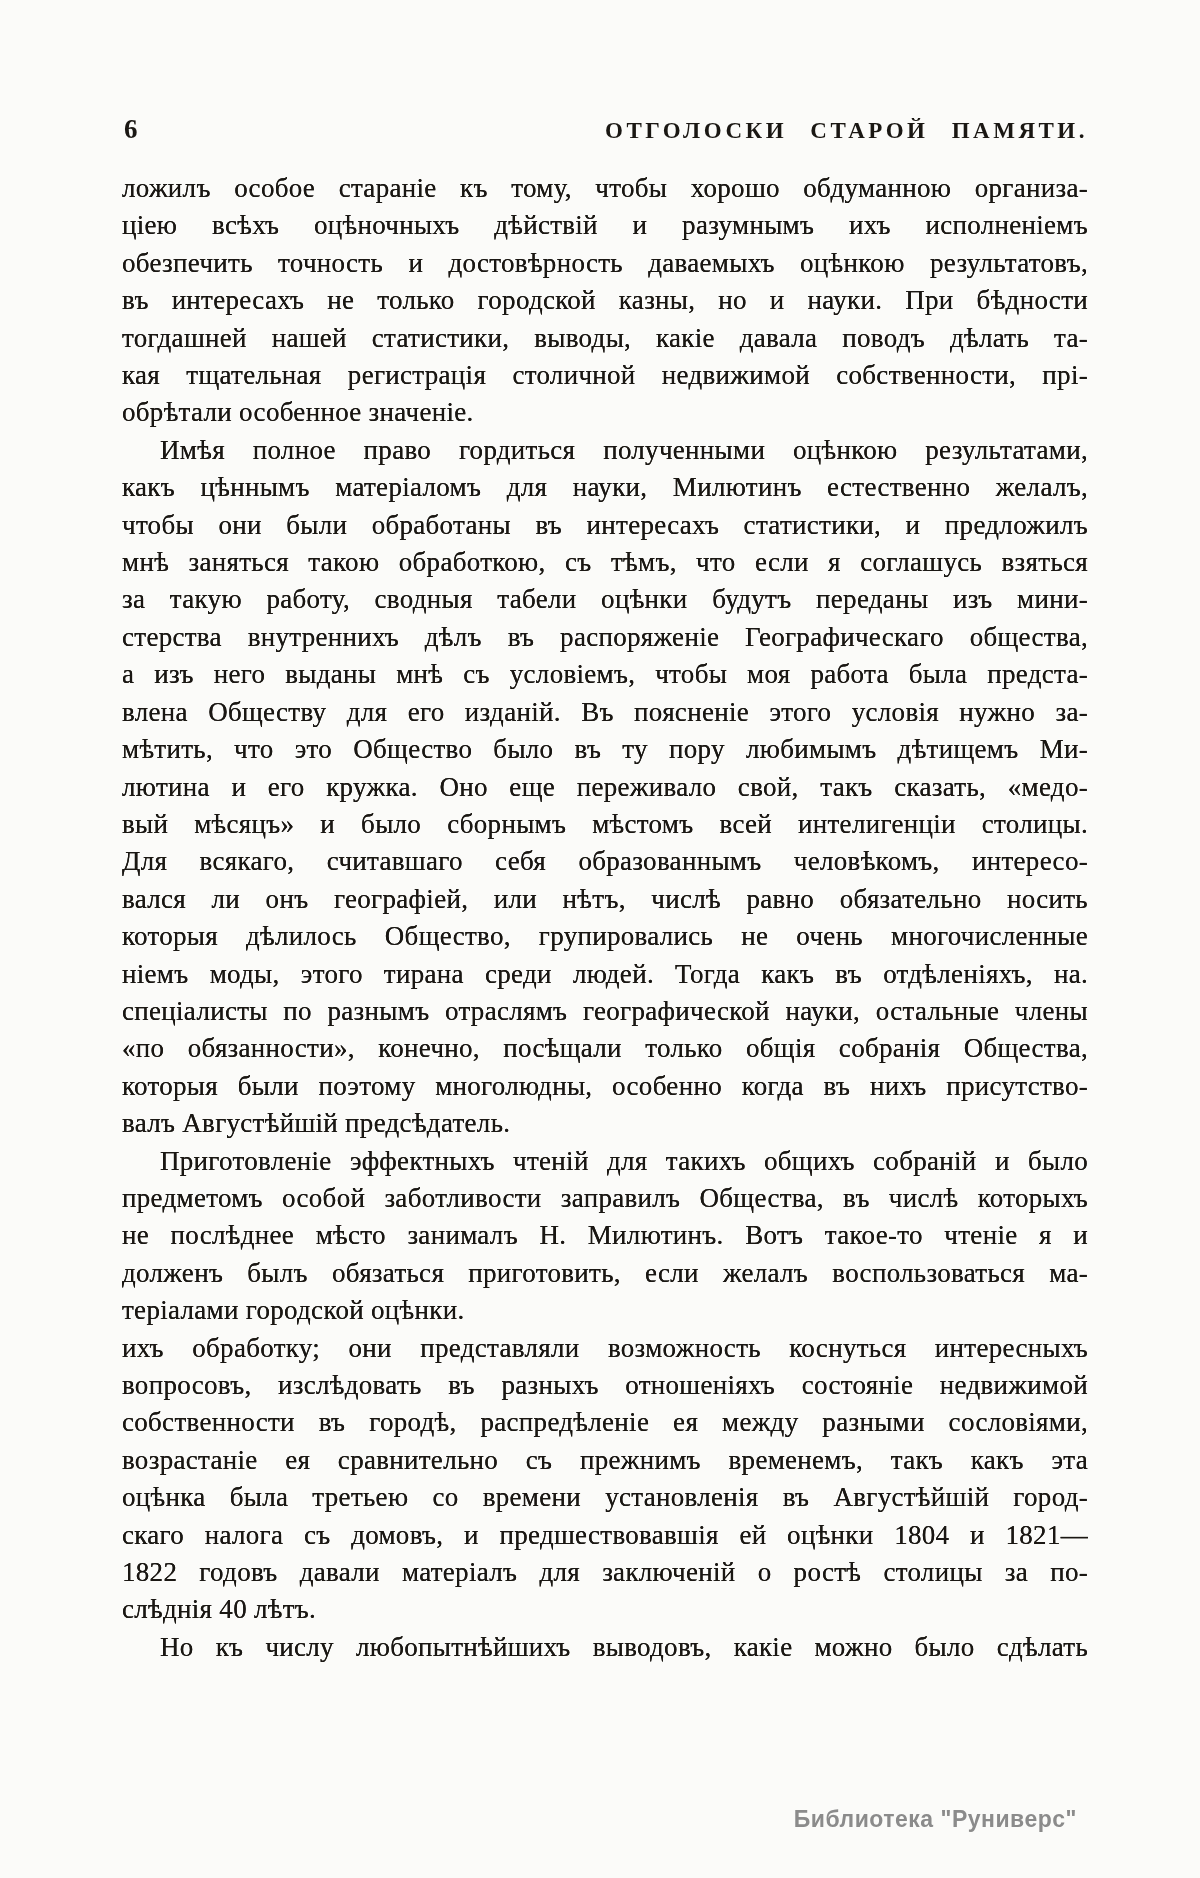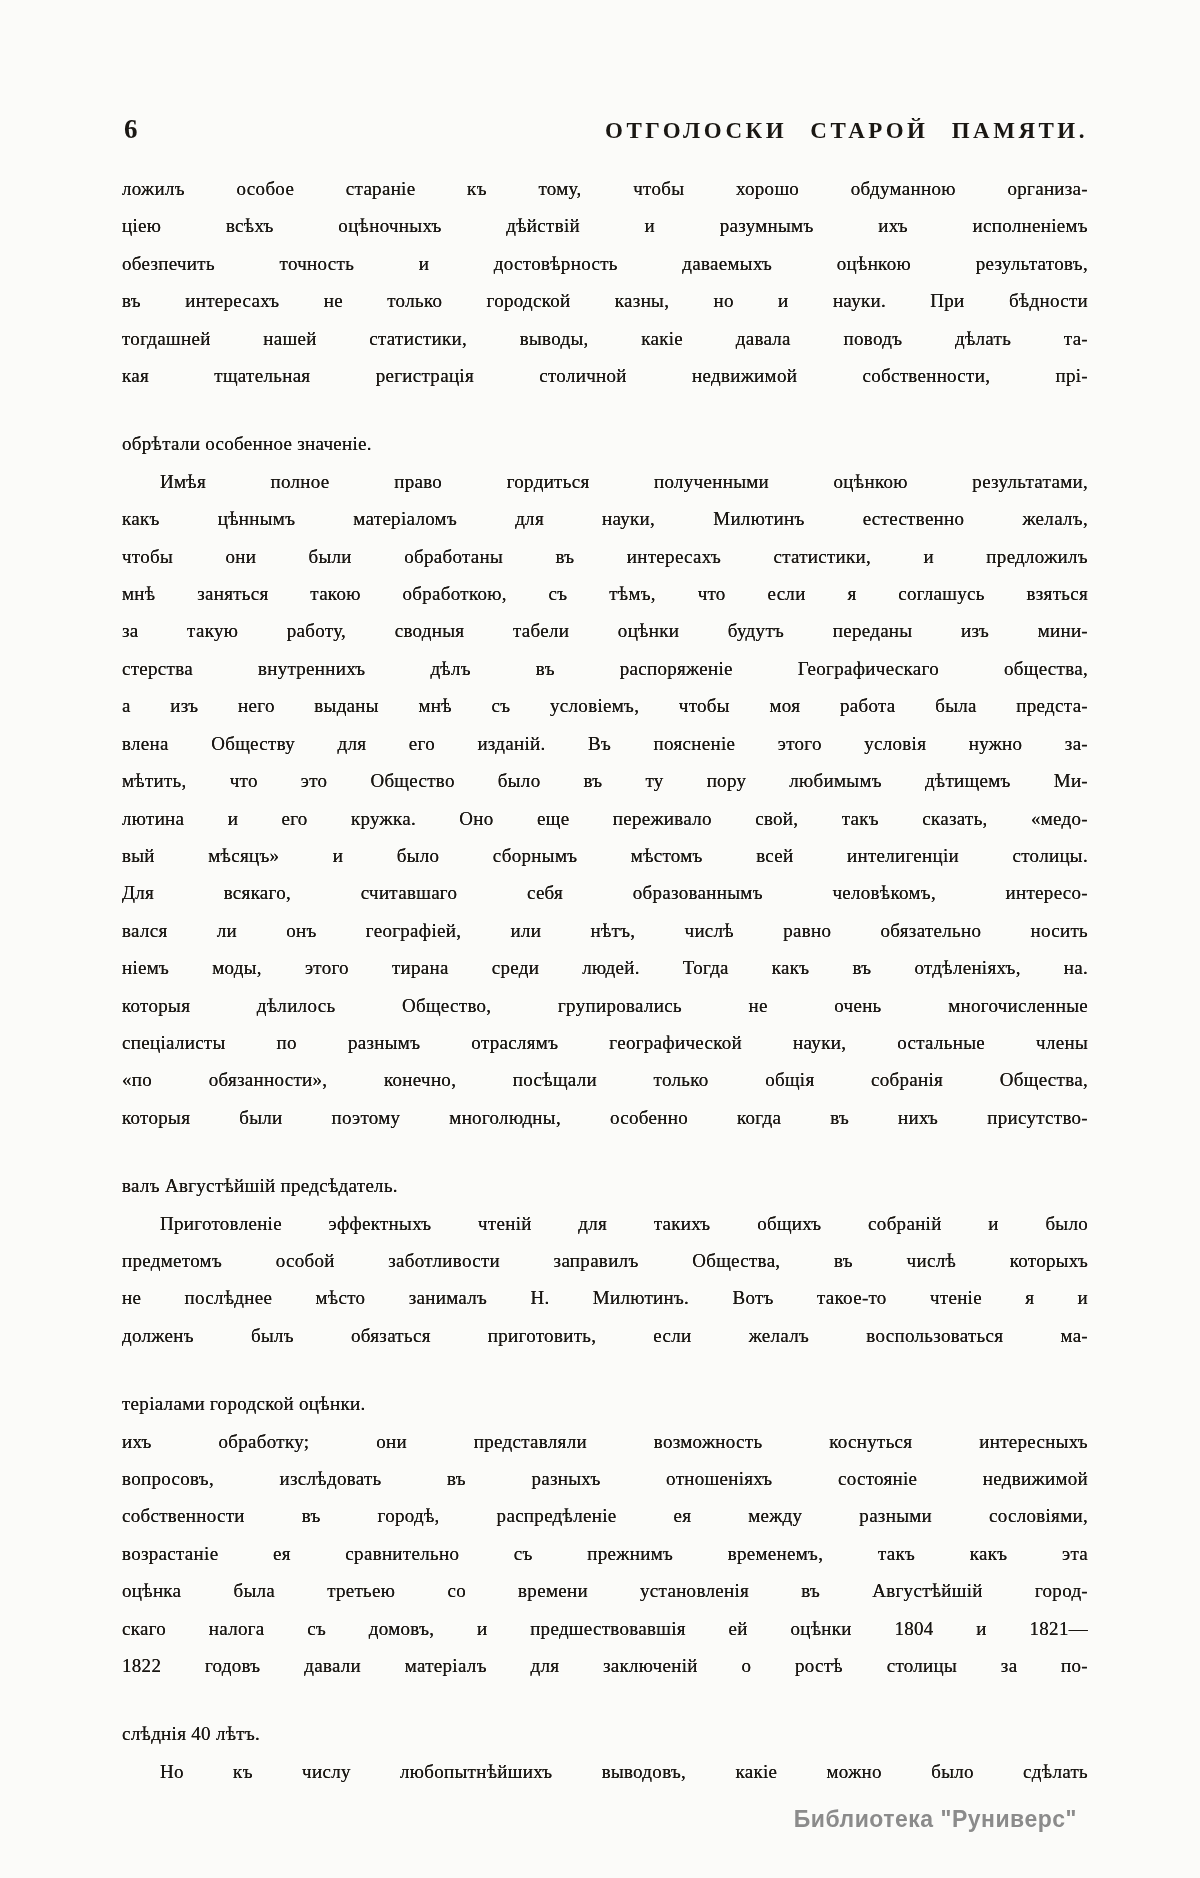"ложилъ особое стараніе къ тому," .page-body { font-size: 19px -> 27px }
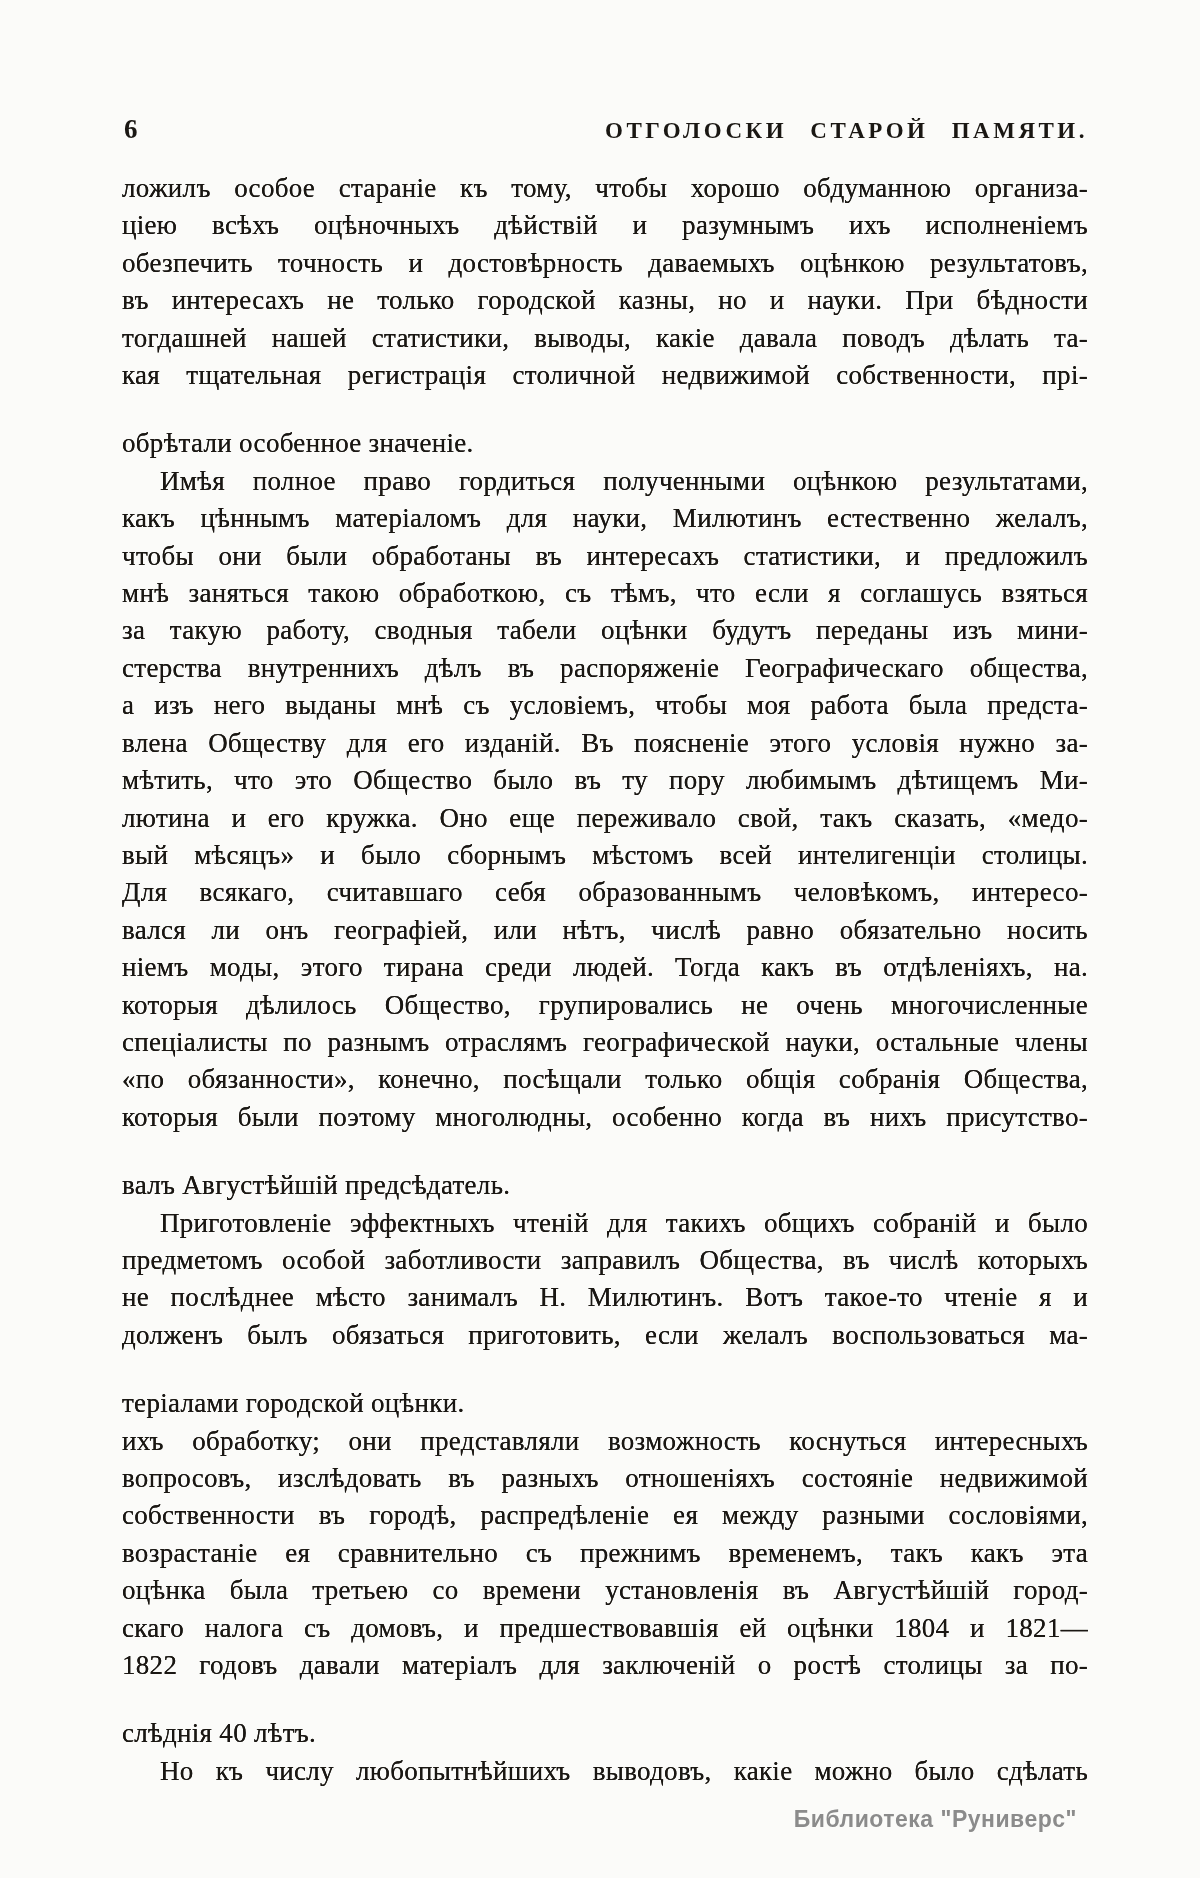"обрѣтали особенное значеніе." .line.last { margin-top: 31px -> none }
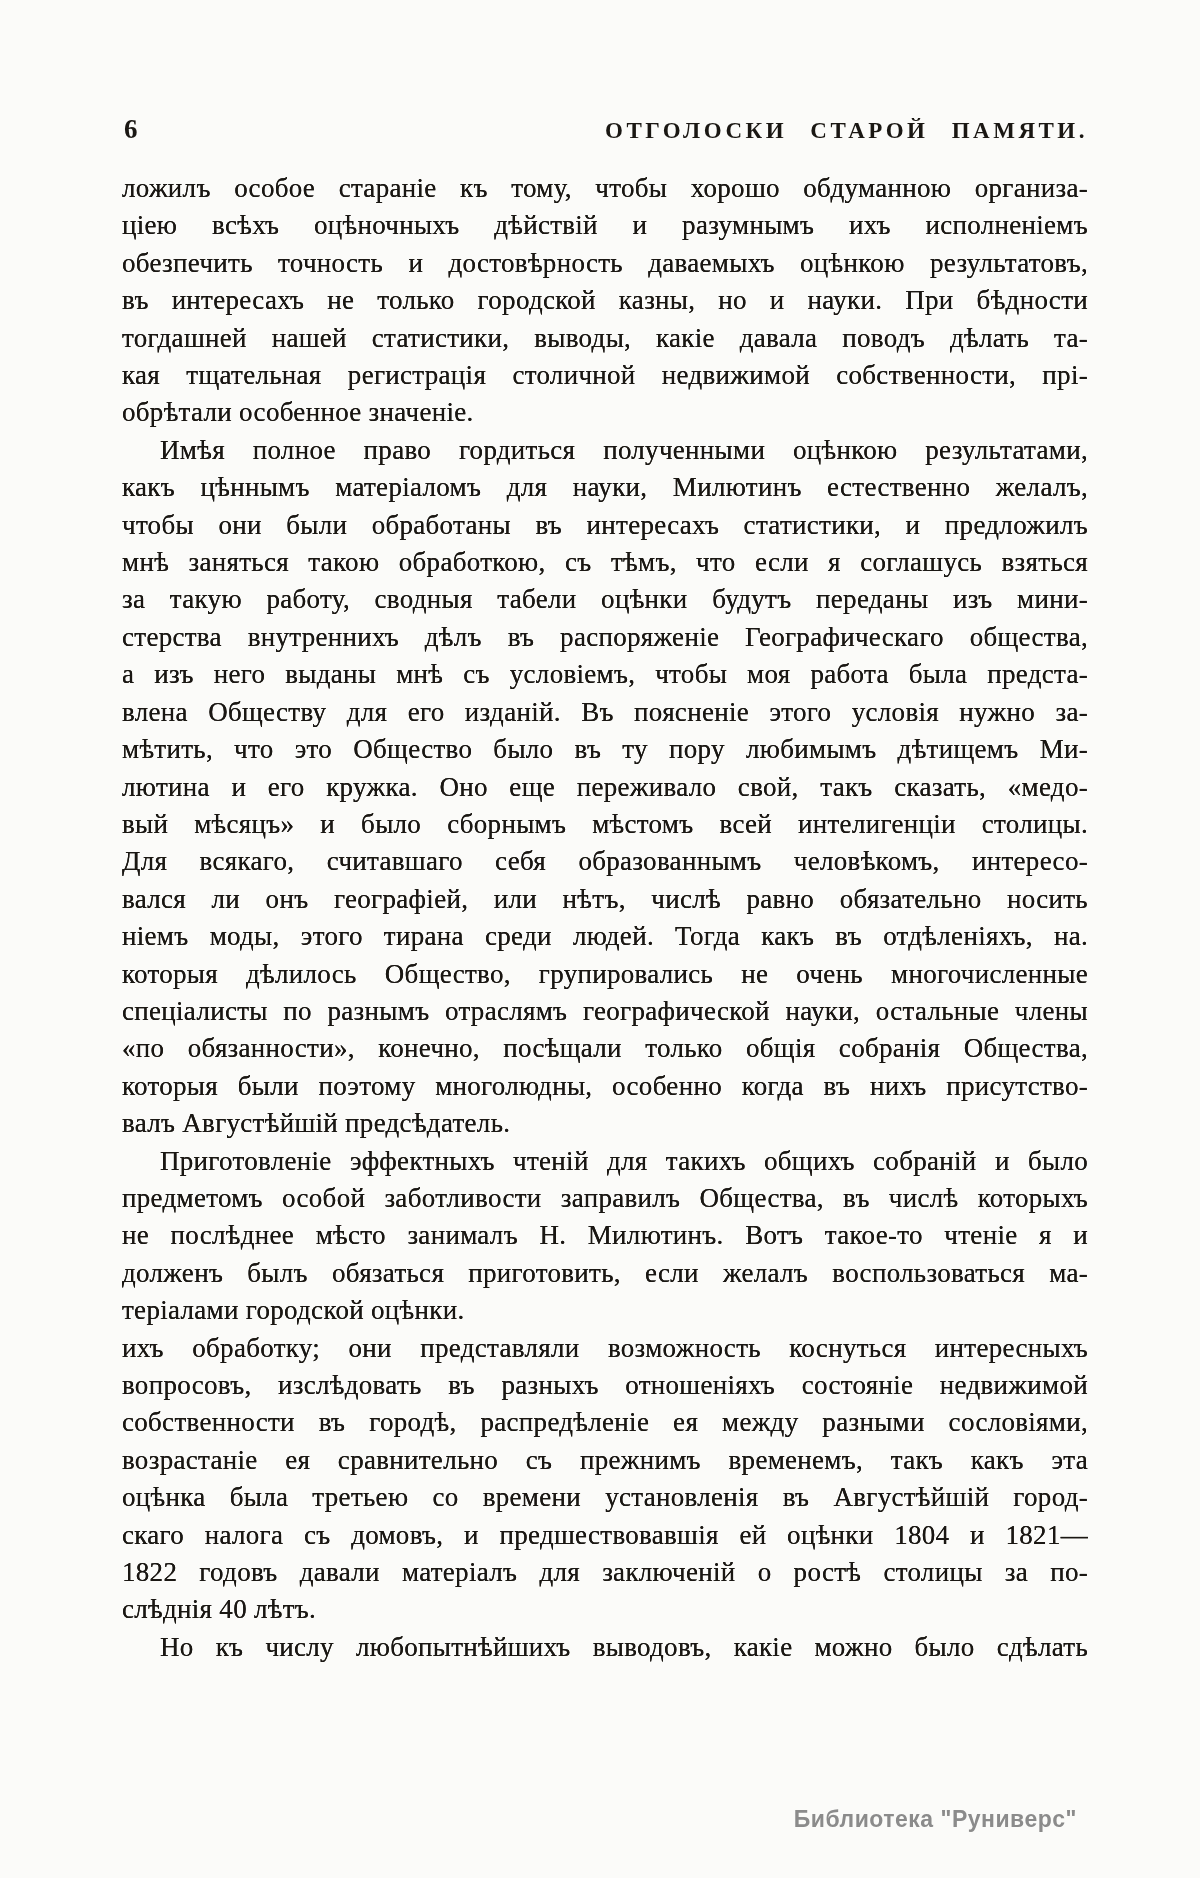"ніемъ моды, этого тирана среди" div.line { order: before "которыя дѣлилось Общество, групировались" -> after "которыя дѣлилось Общество, групировались" }
